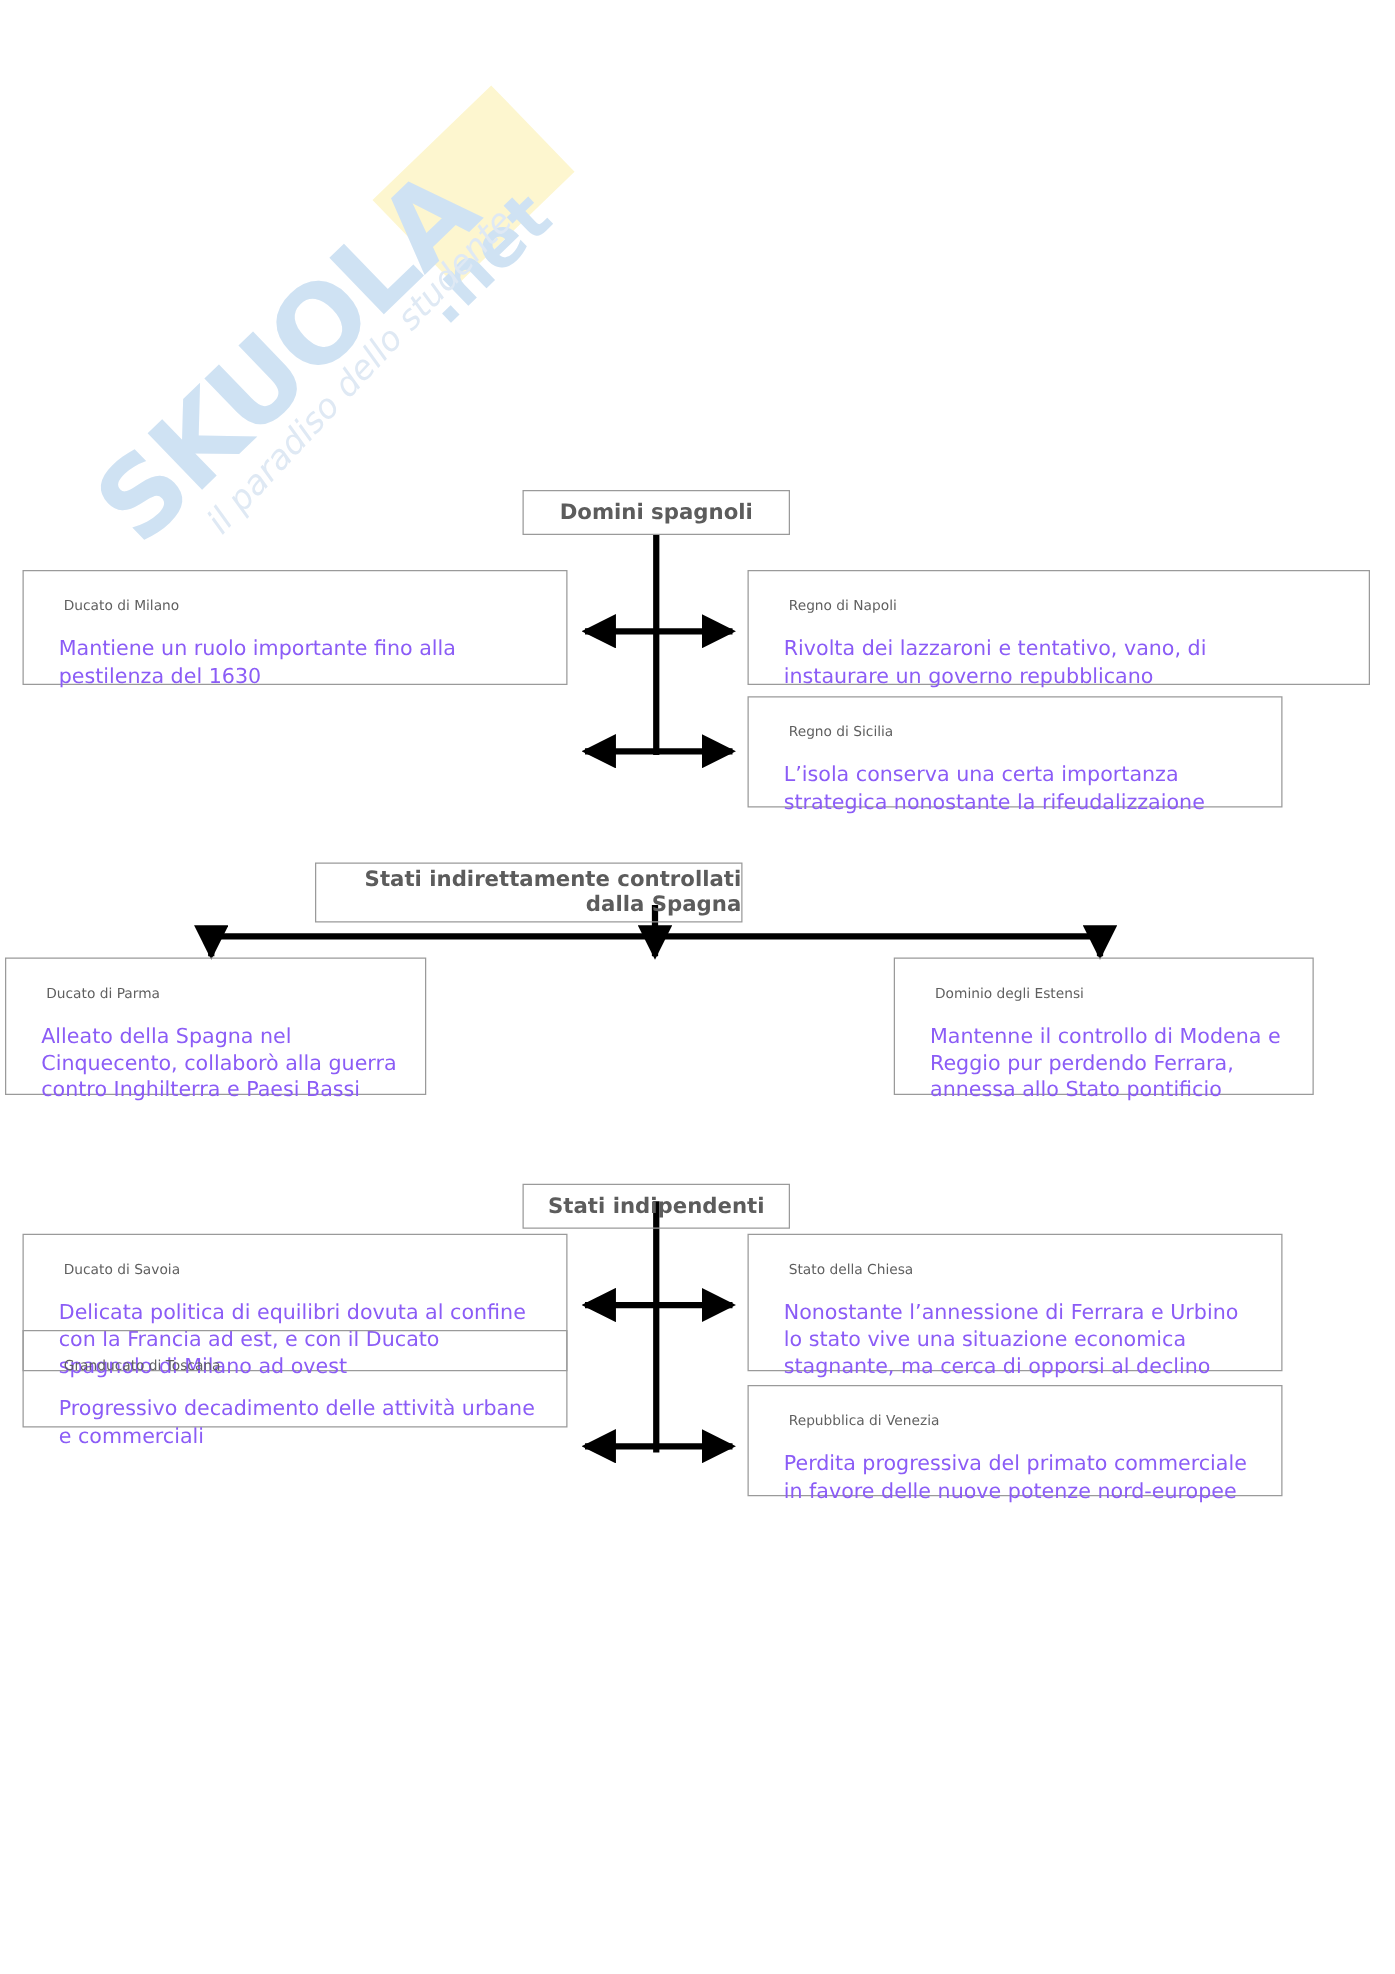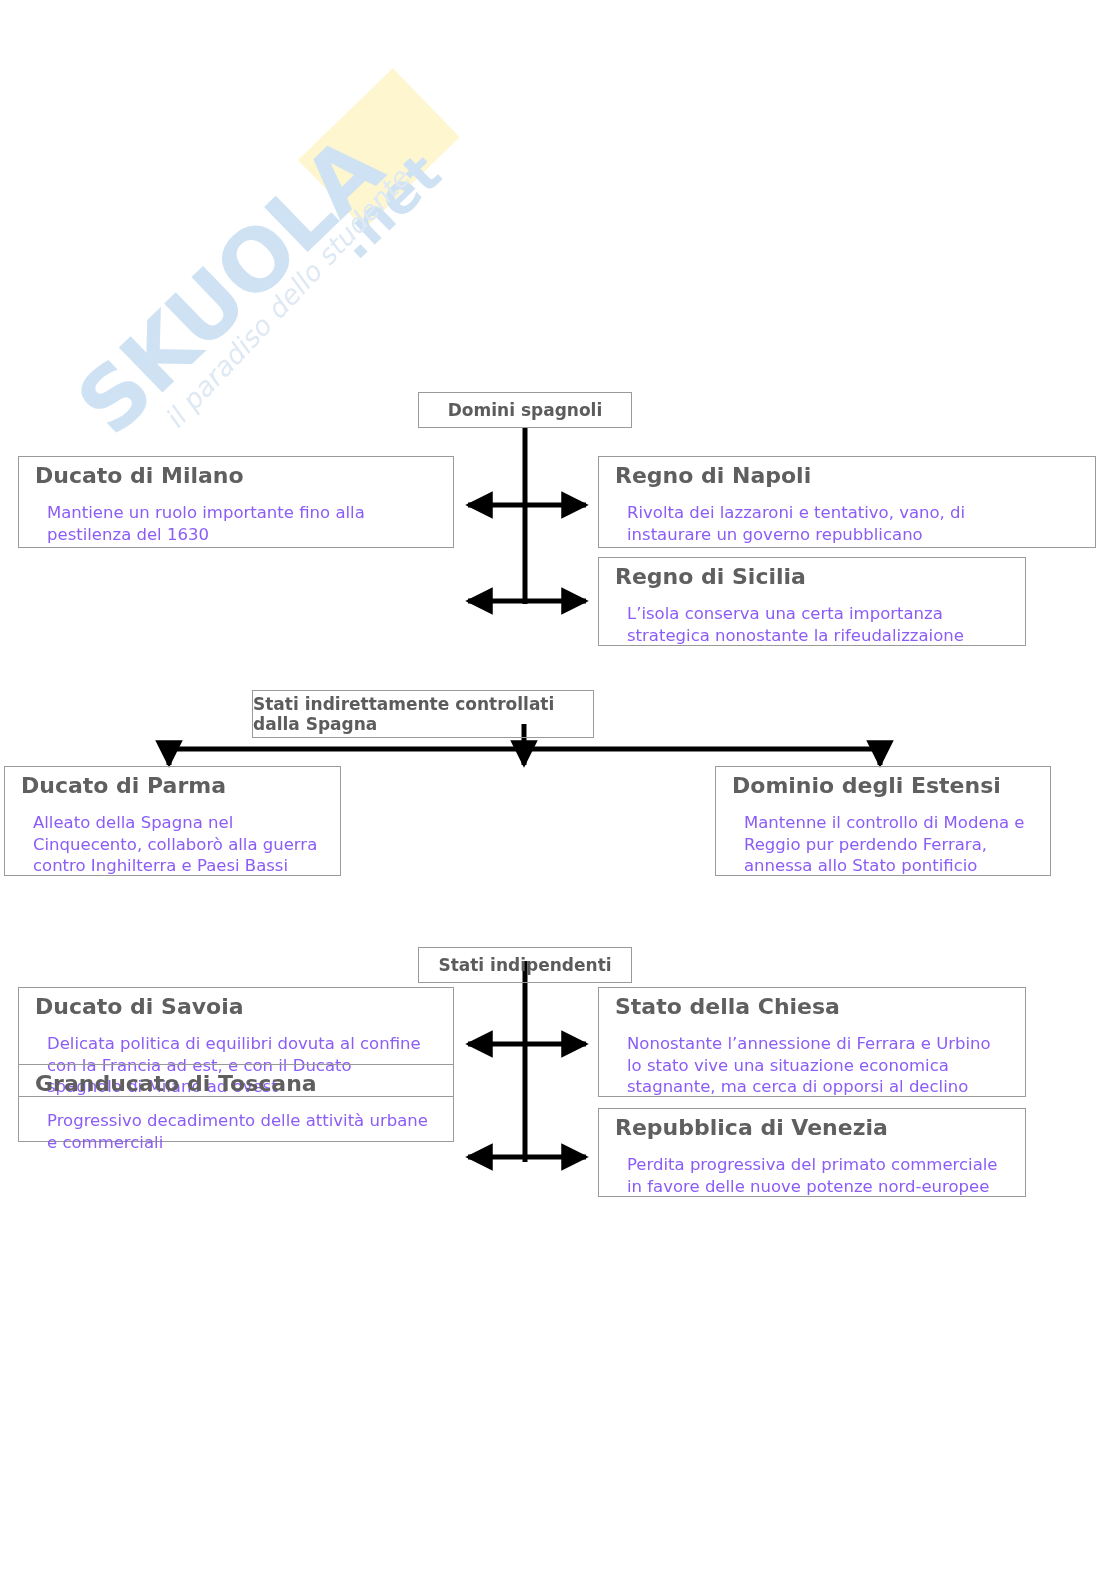"Domini spagnoli" .header-node { text-align: none -> right }
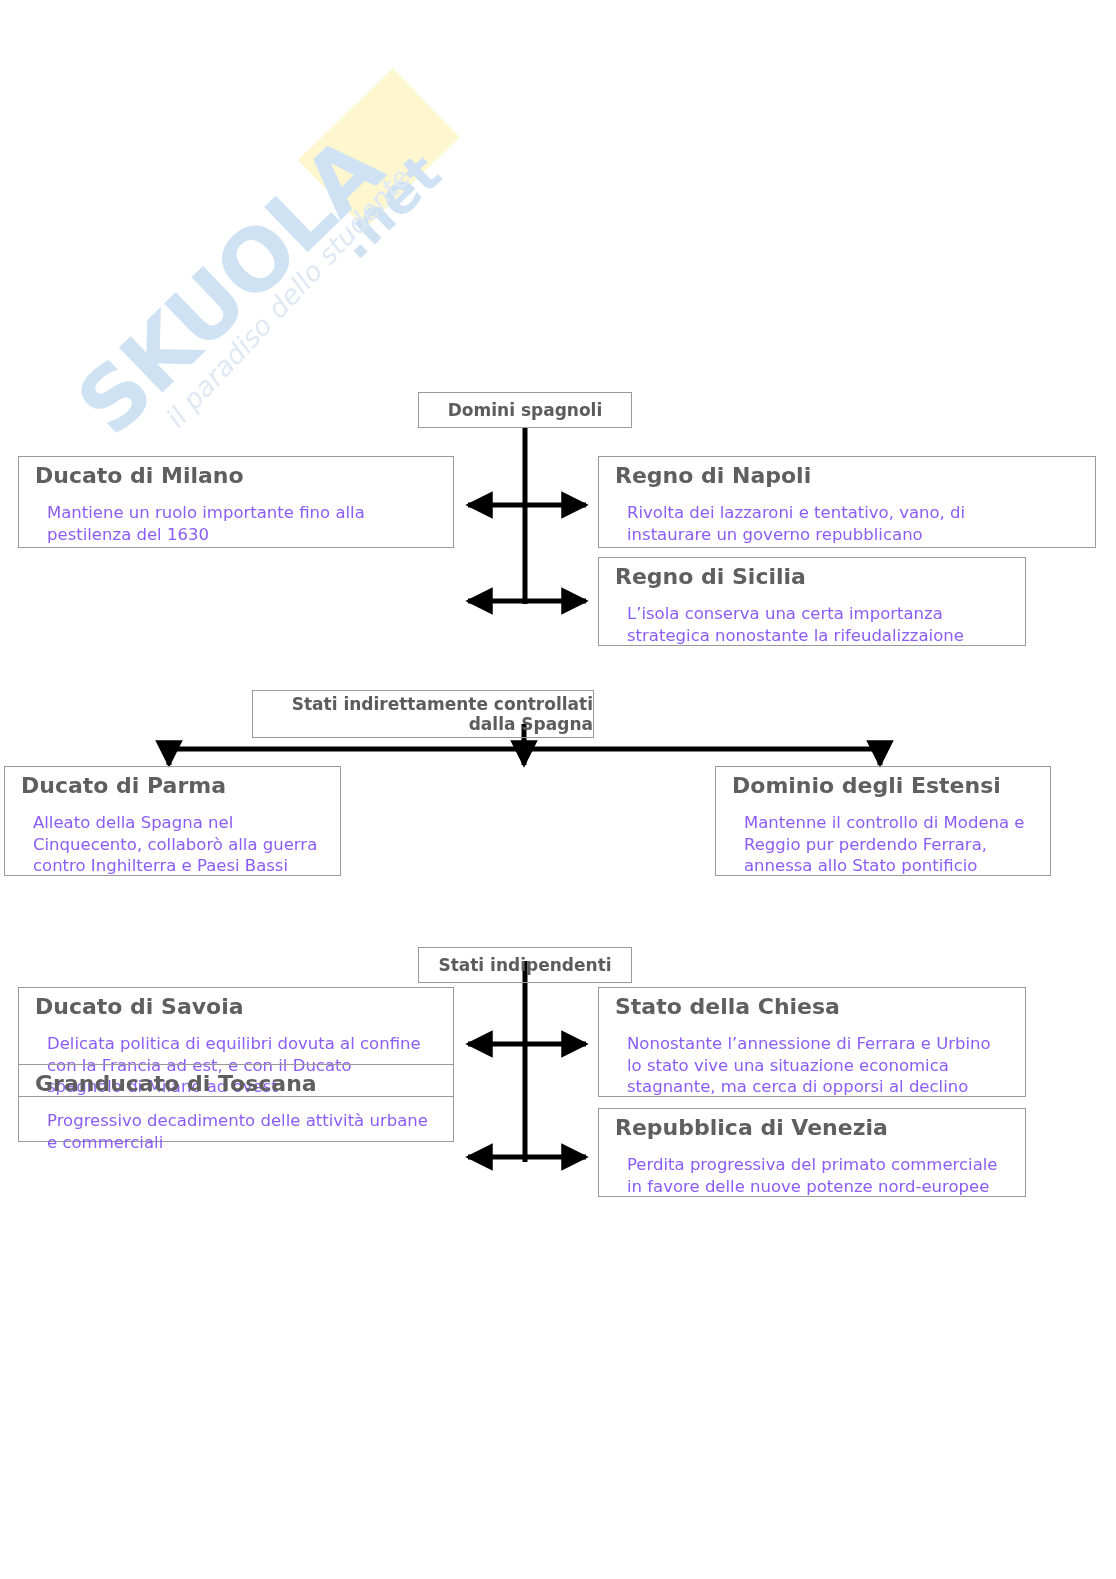"Ducato di Milano" .card-title { font-size: 22px -> 11px; font-weight: bold -> normal; margin: 0 -> 16px }
